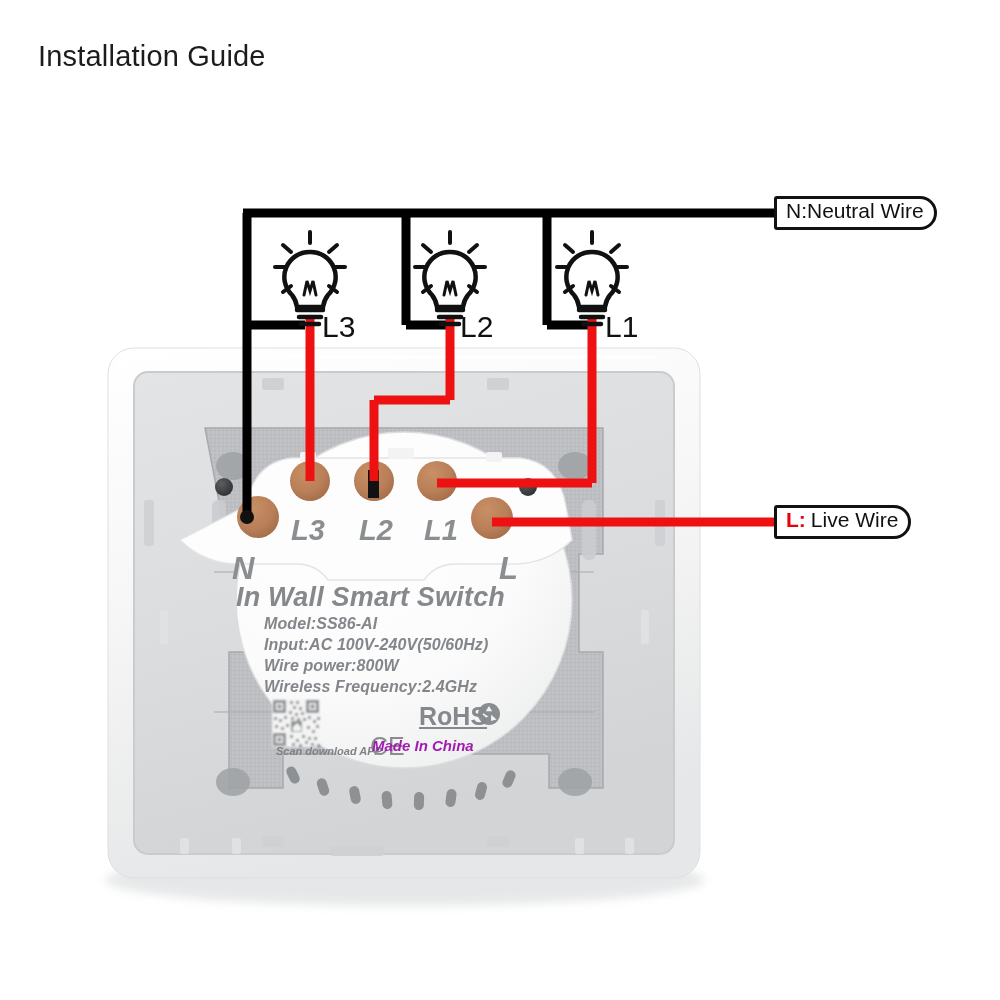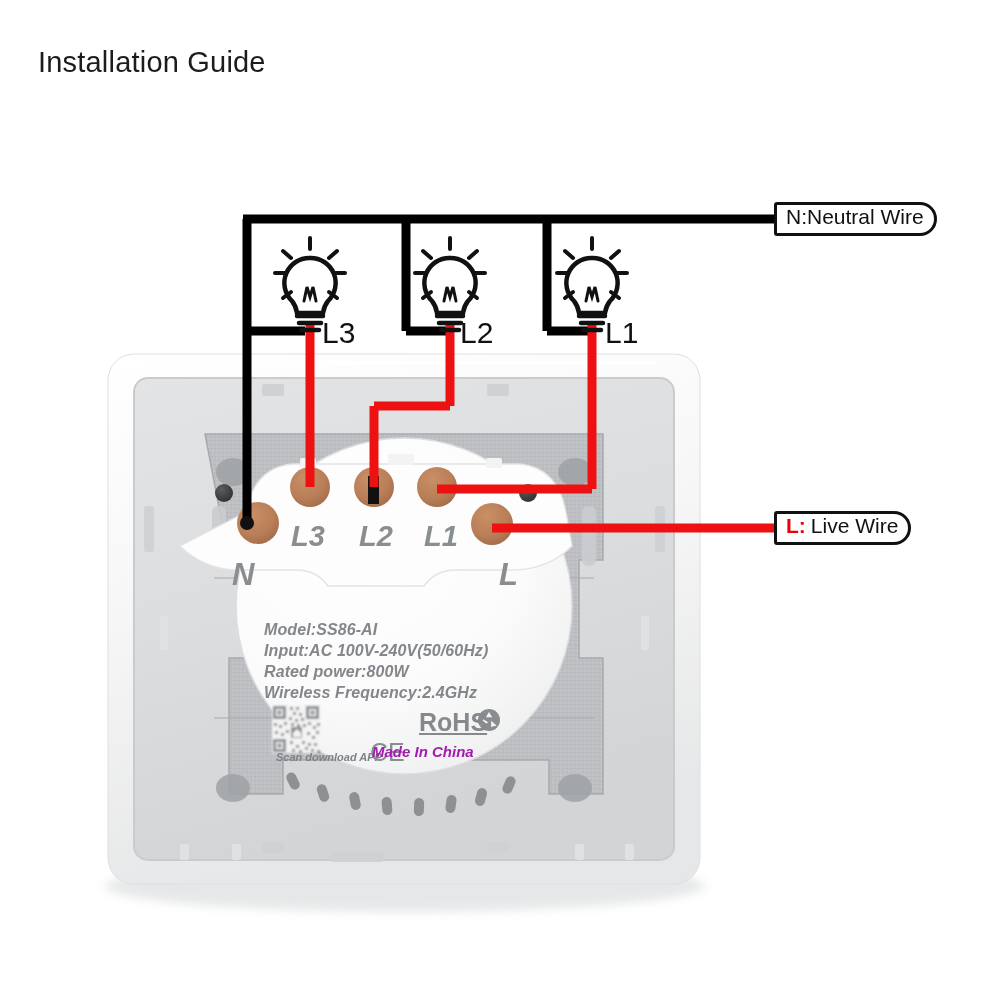"Installation Guide" #stage { top: 6px -> 0 }
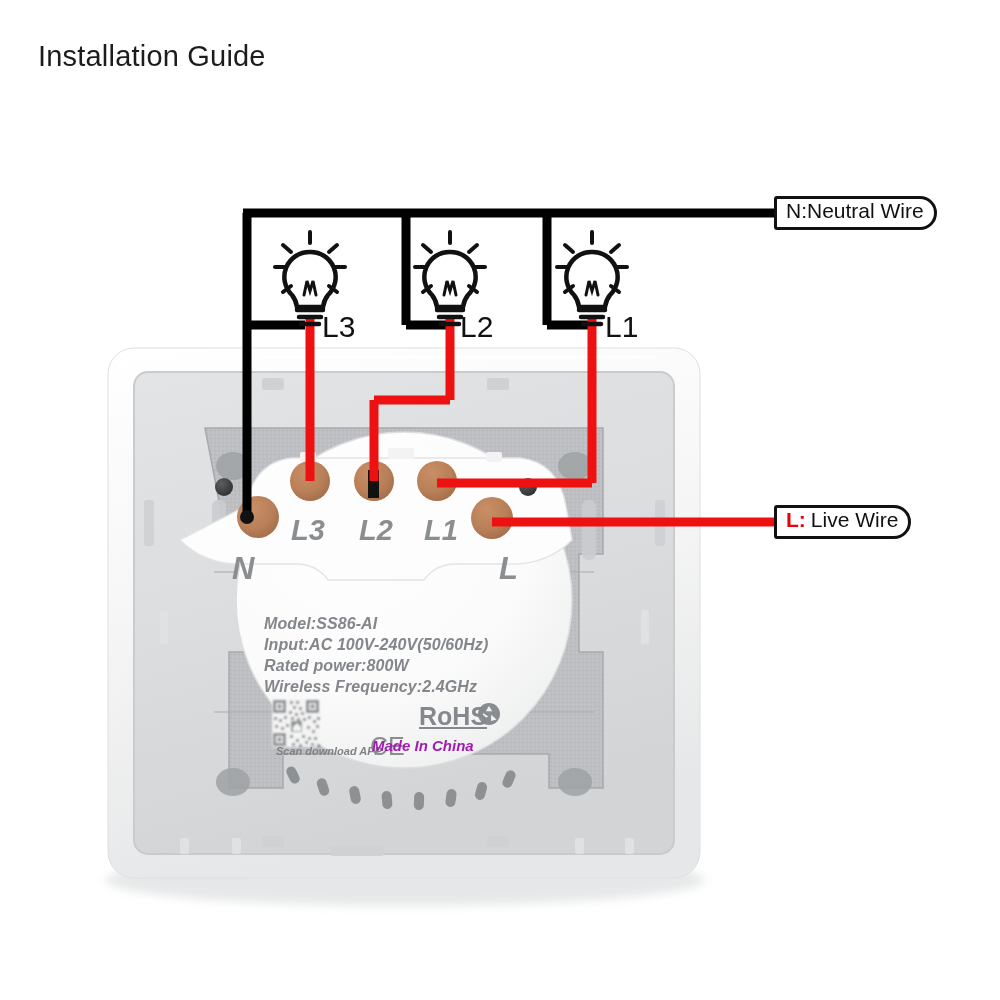"In Wall Smart Switch" div.dev-txt { html: none -> <div>In Wall Smart Switch</div> }
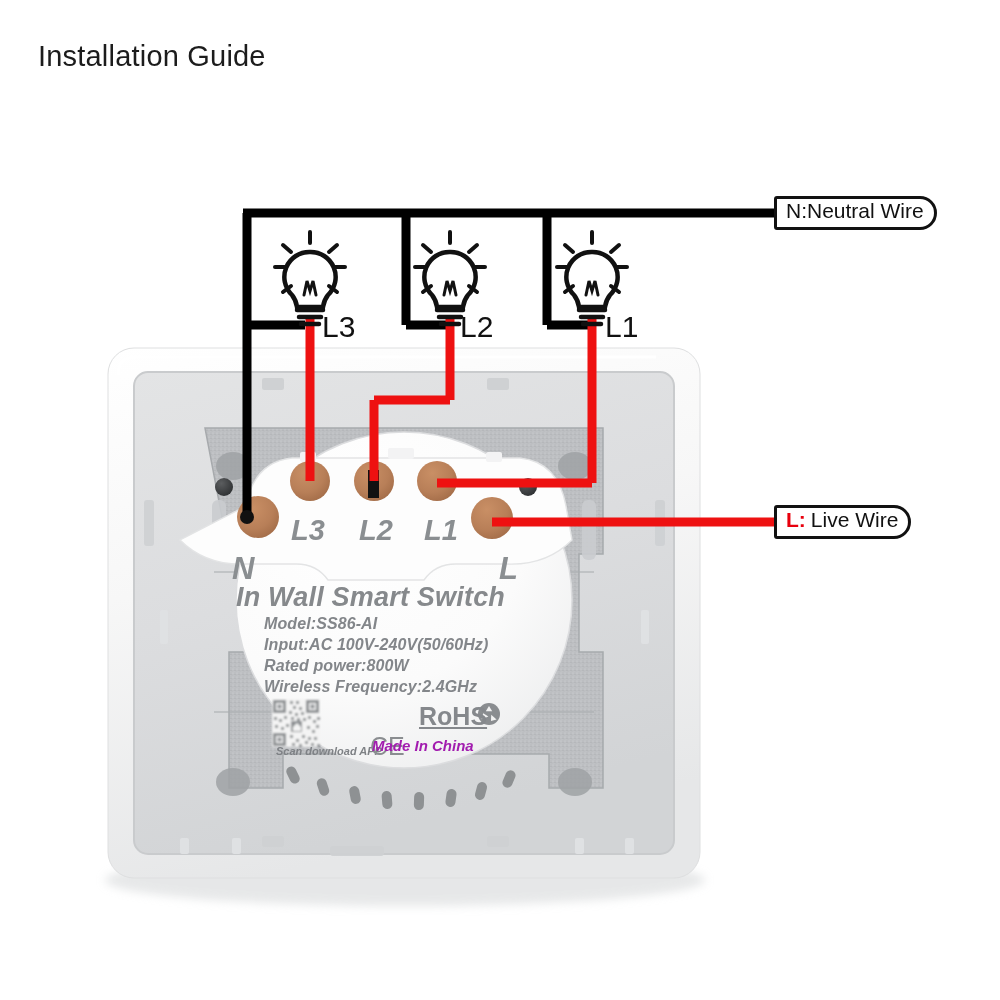"Rated power:800W" div.dev-txt { text: Rated -> Wire }
